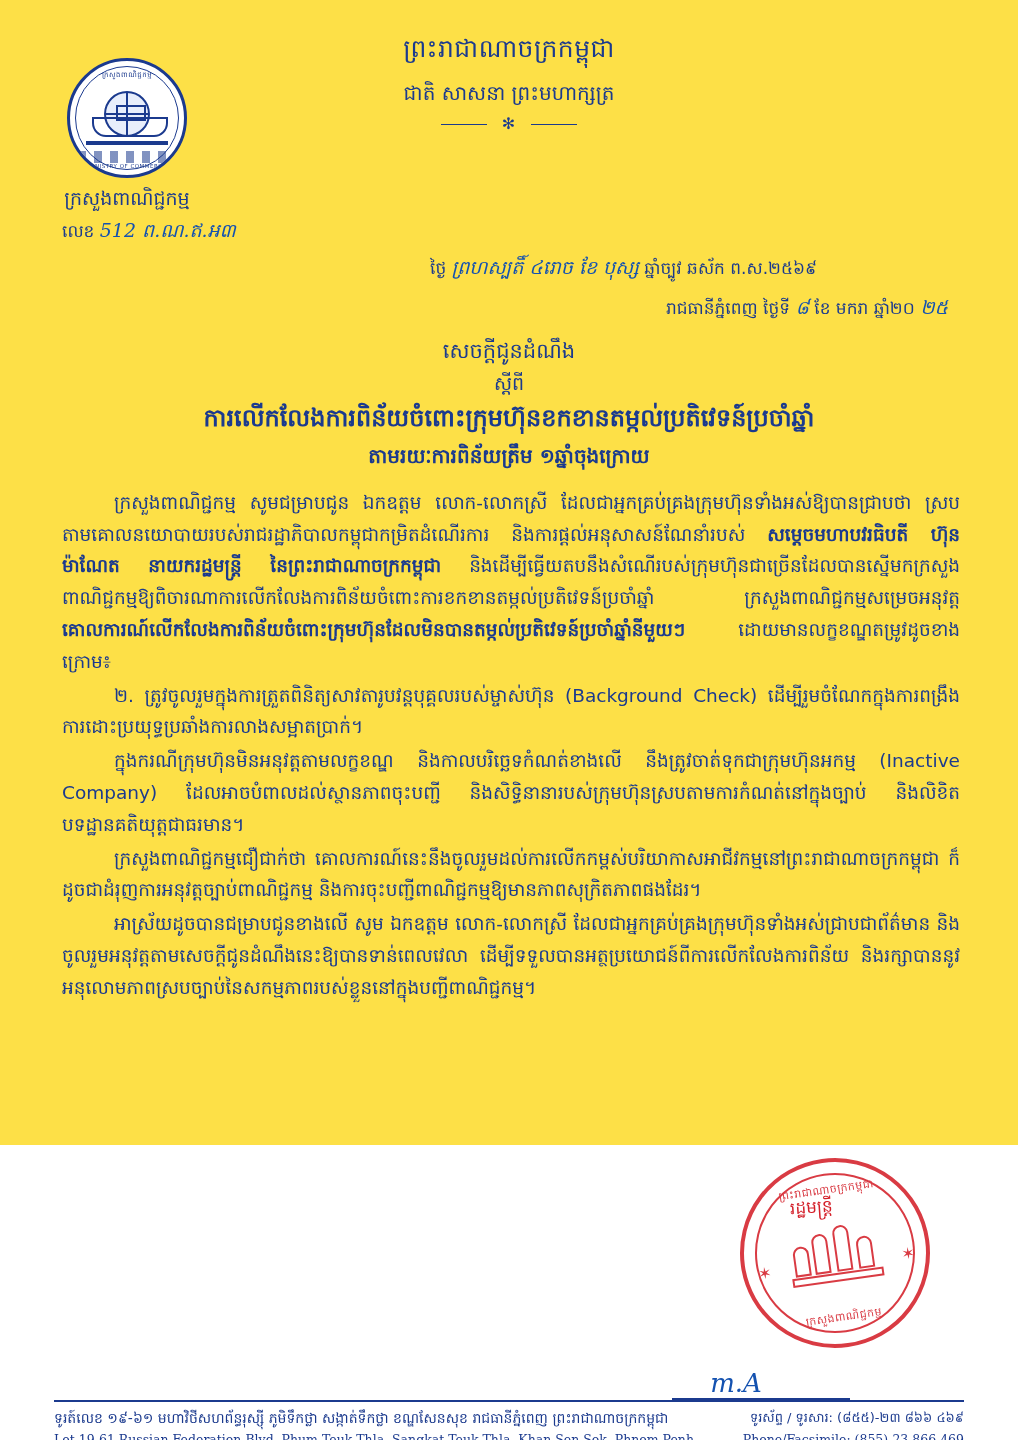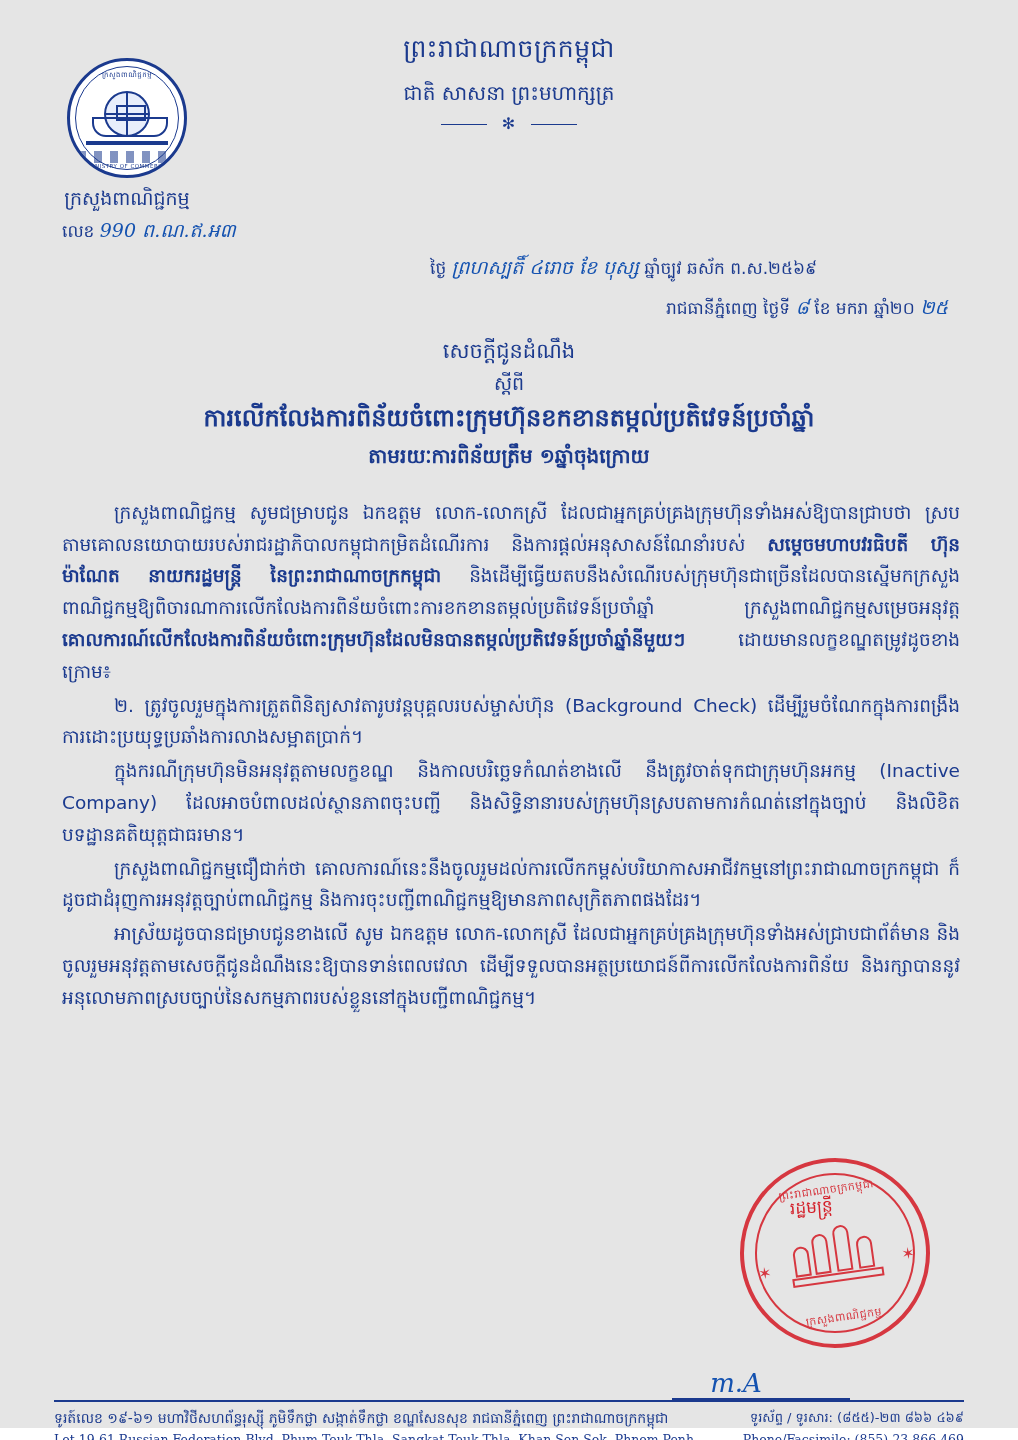"ព្រះរាជាណាចក្រកម្ពុជា" .page { background: #e5e5e5 -> #fde047; height: 1428px -> 1145px }
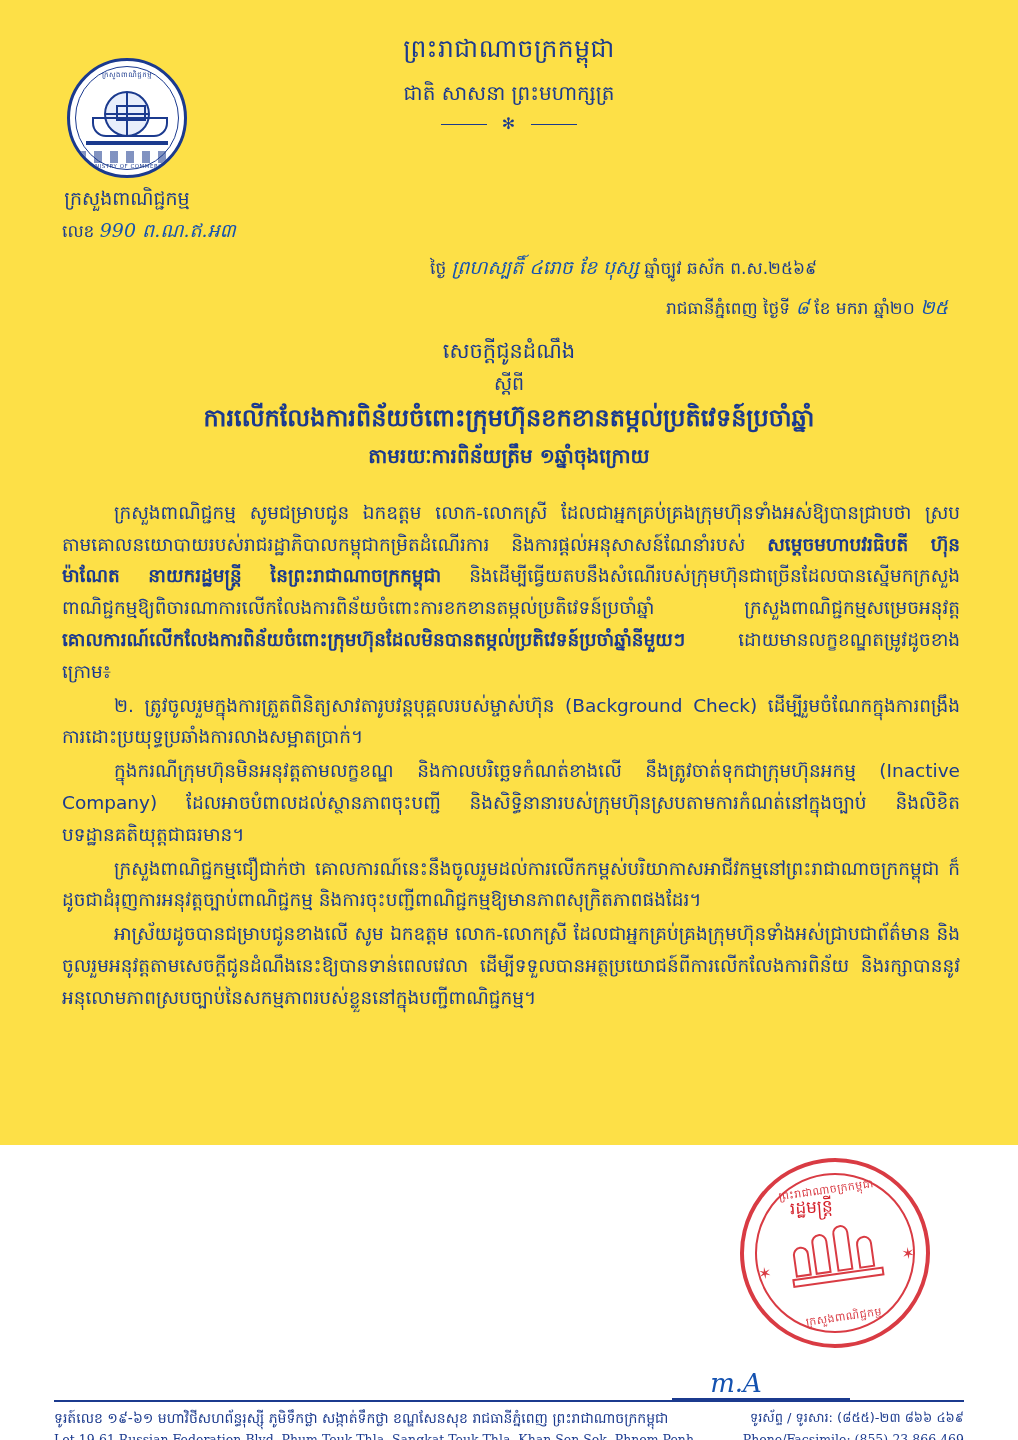"990 ព.ណ.ឥ.អ៣" span.hand { text: 990 -> 512 }
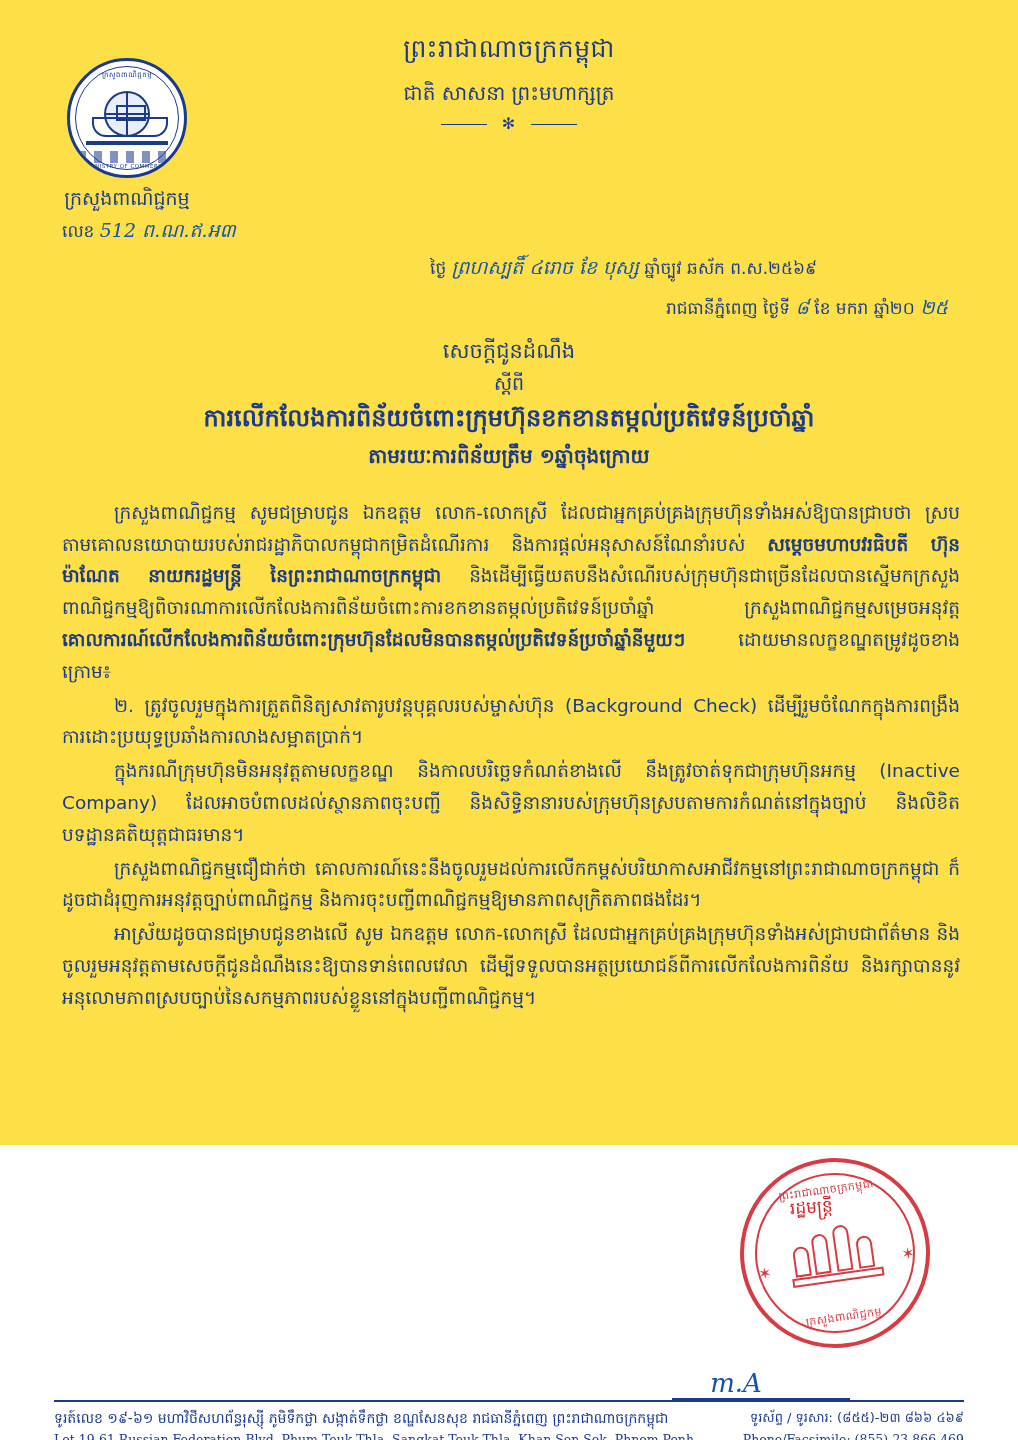"ក្រសួងពាណិជ្ជកម្ម សូមជម្រាបជូន ឯកឧត្តម" .body { margin: 24px 58px 0 62px -> 14px 58px 0 62px }
